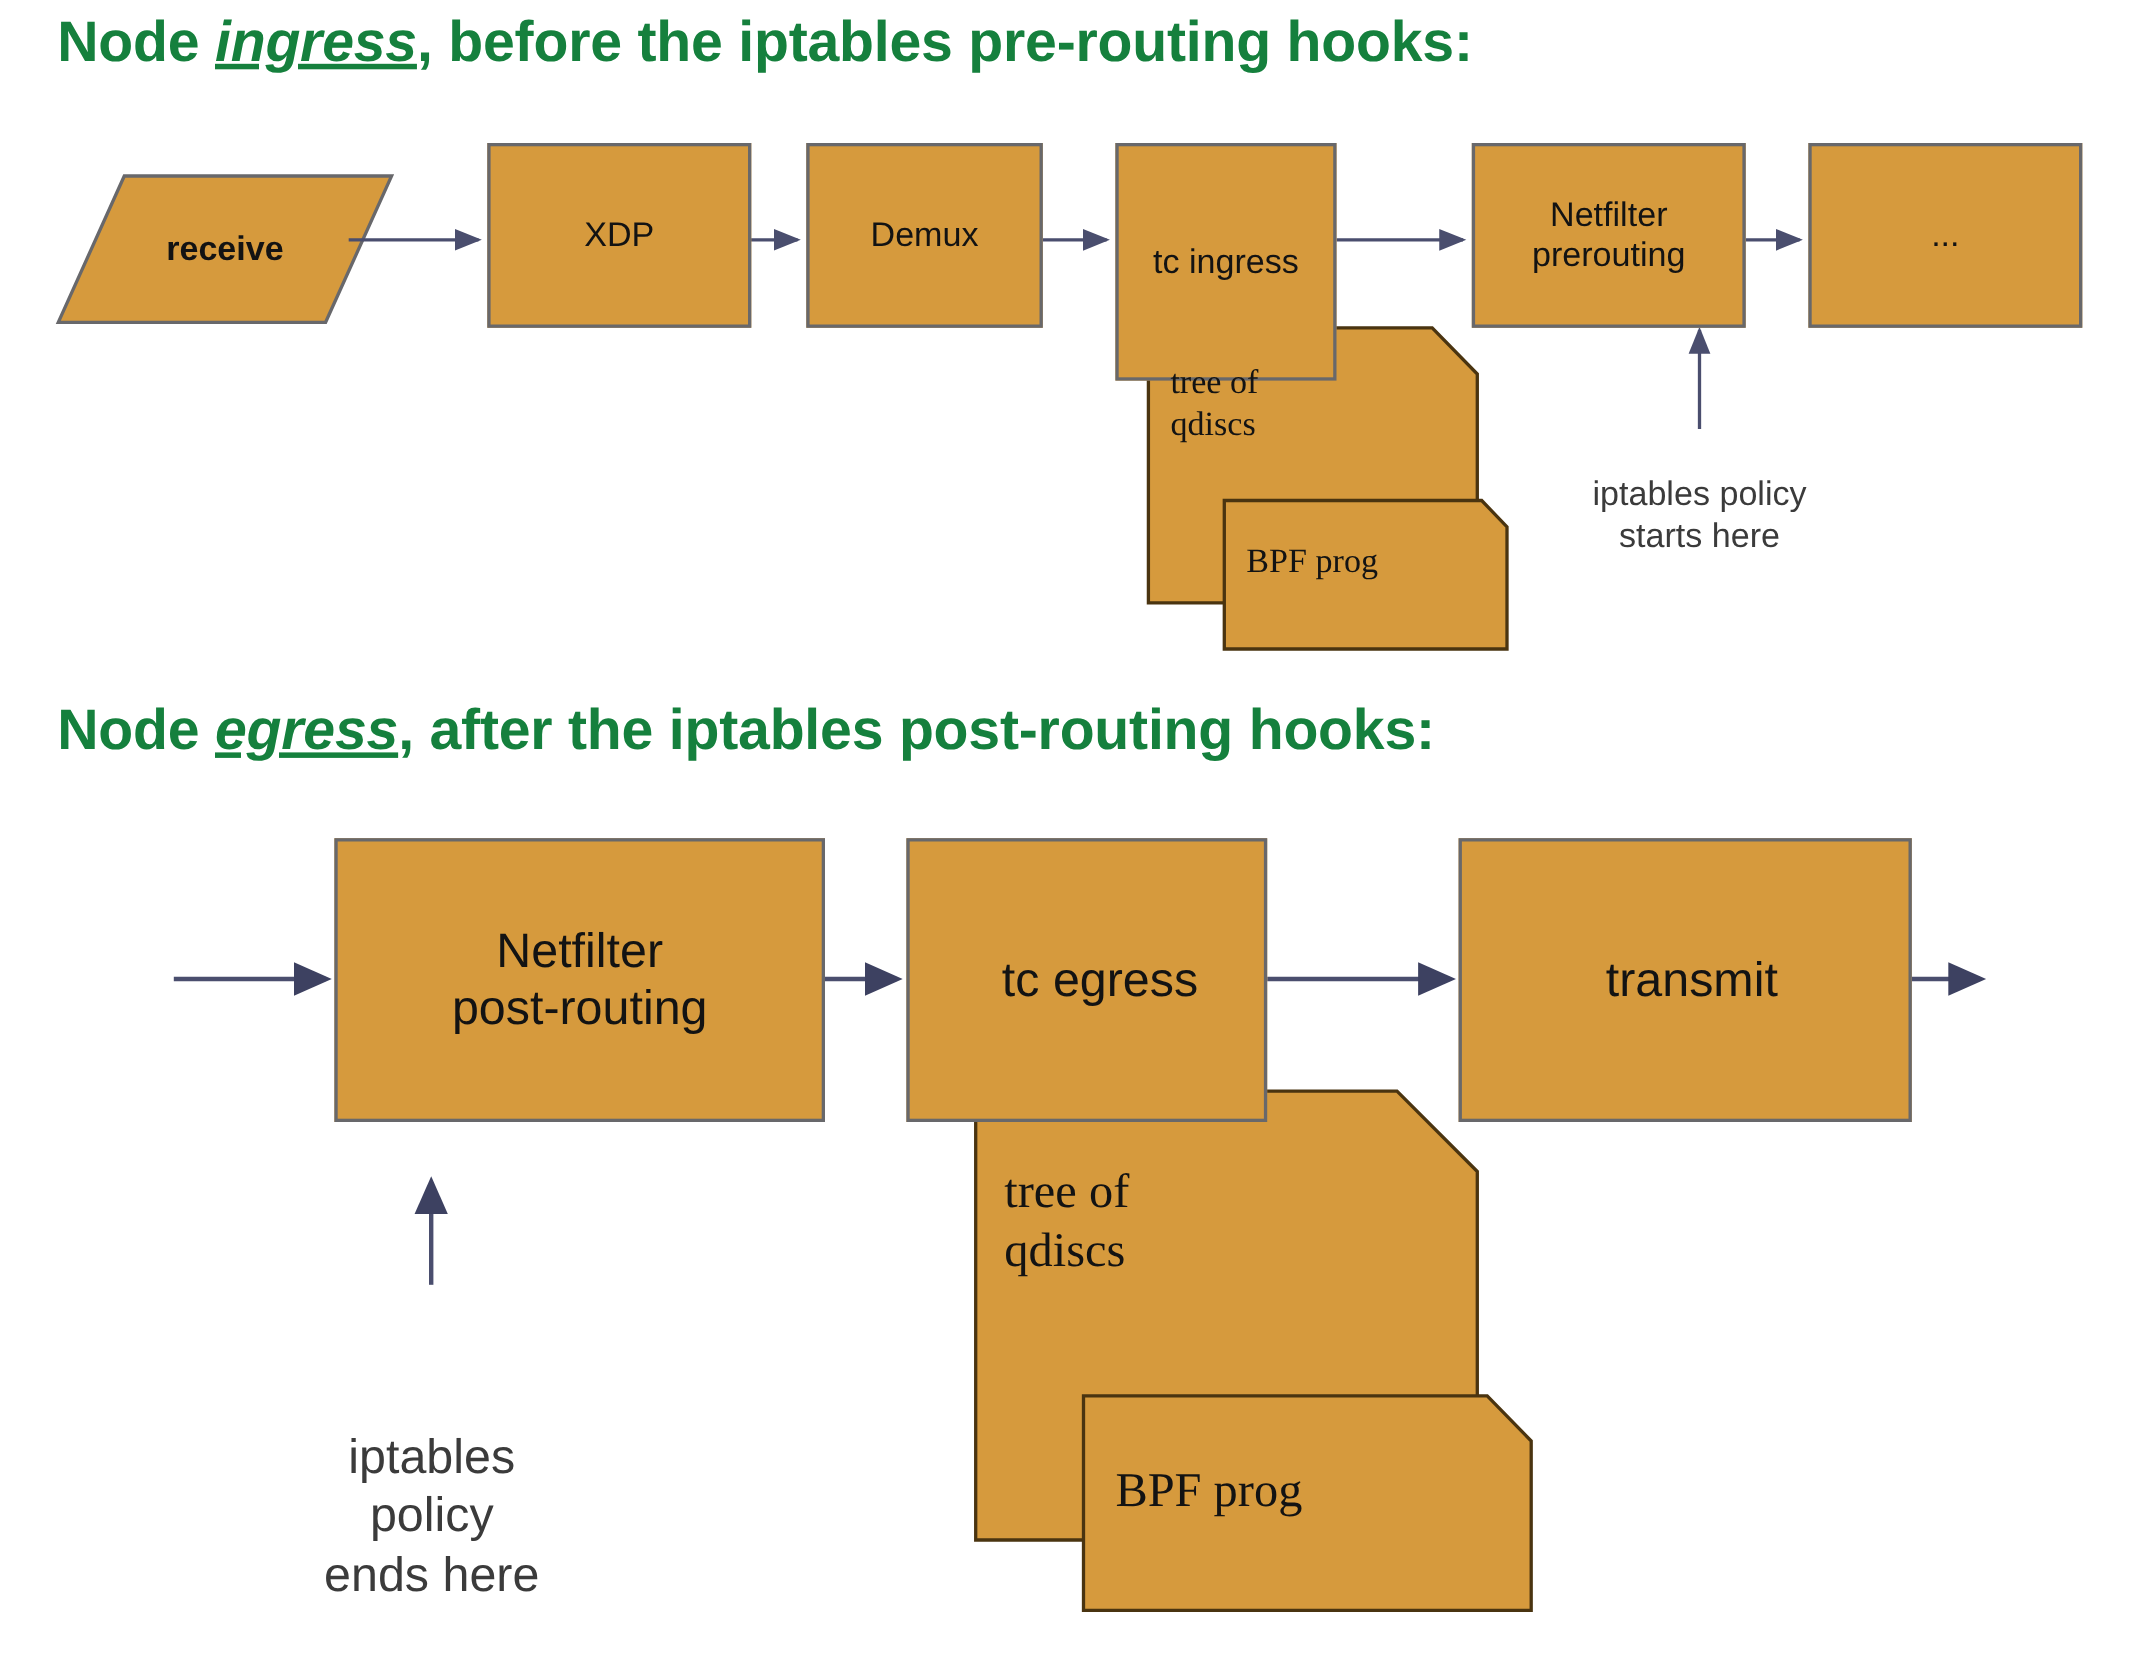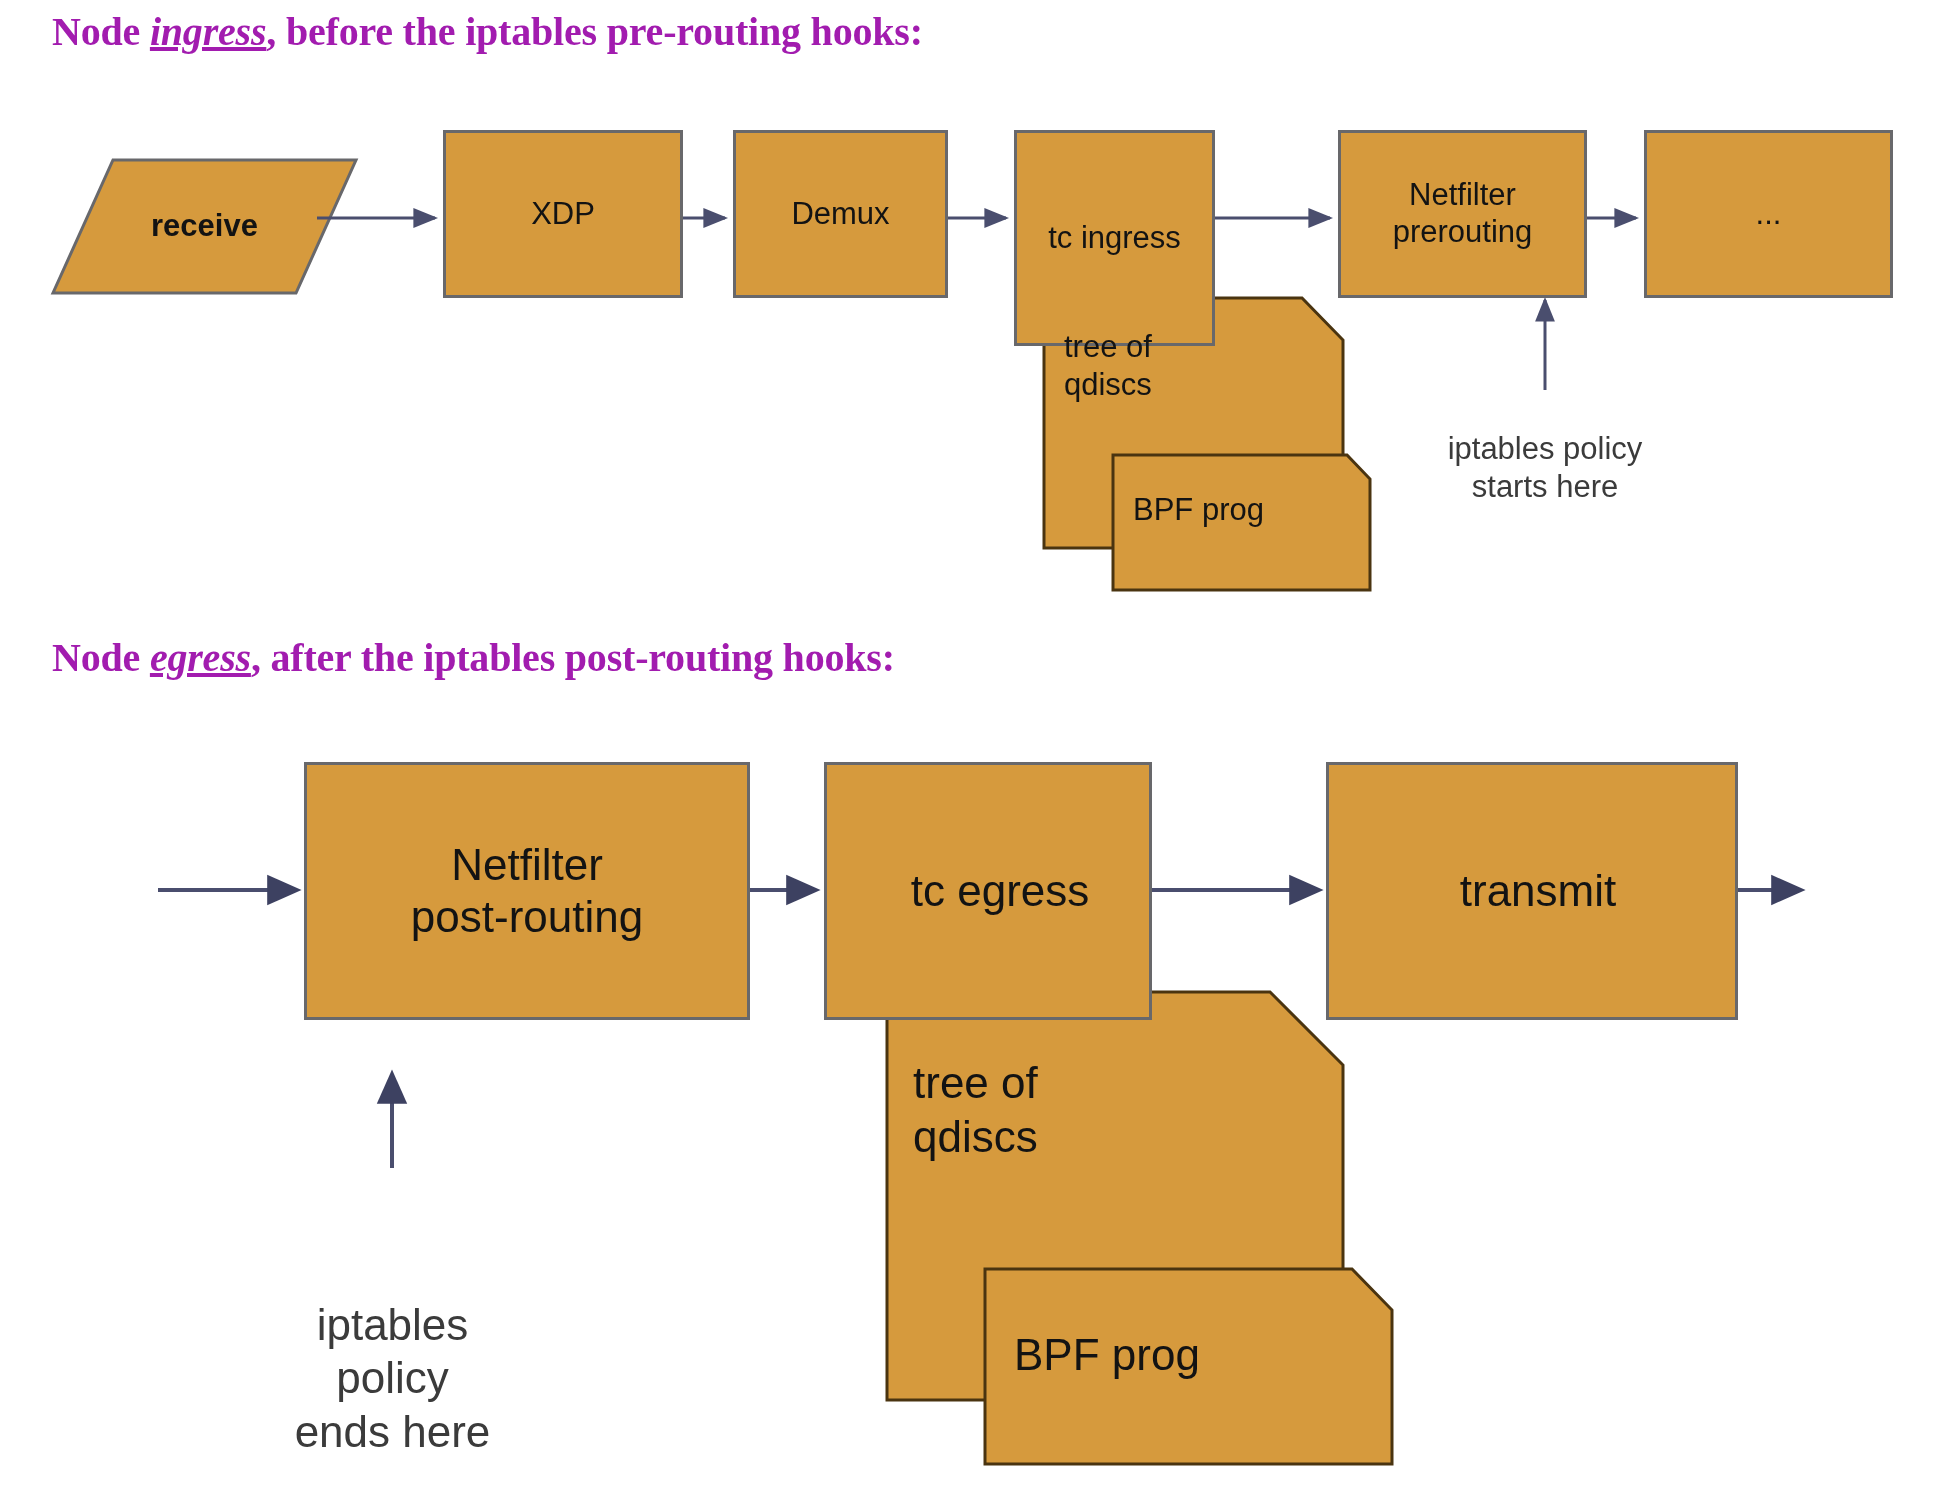"Node ingress, before the iptables" .heading { color: #a21caf -> #15803d; font-family: Liberation Serif, serif -> none; font-size: 40px -> 52px }
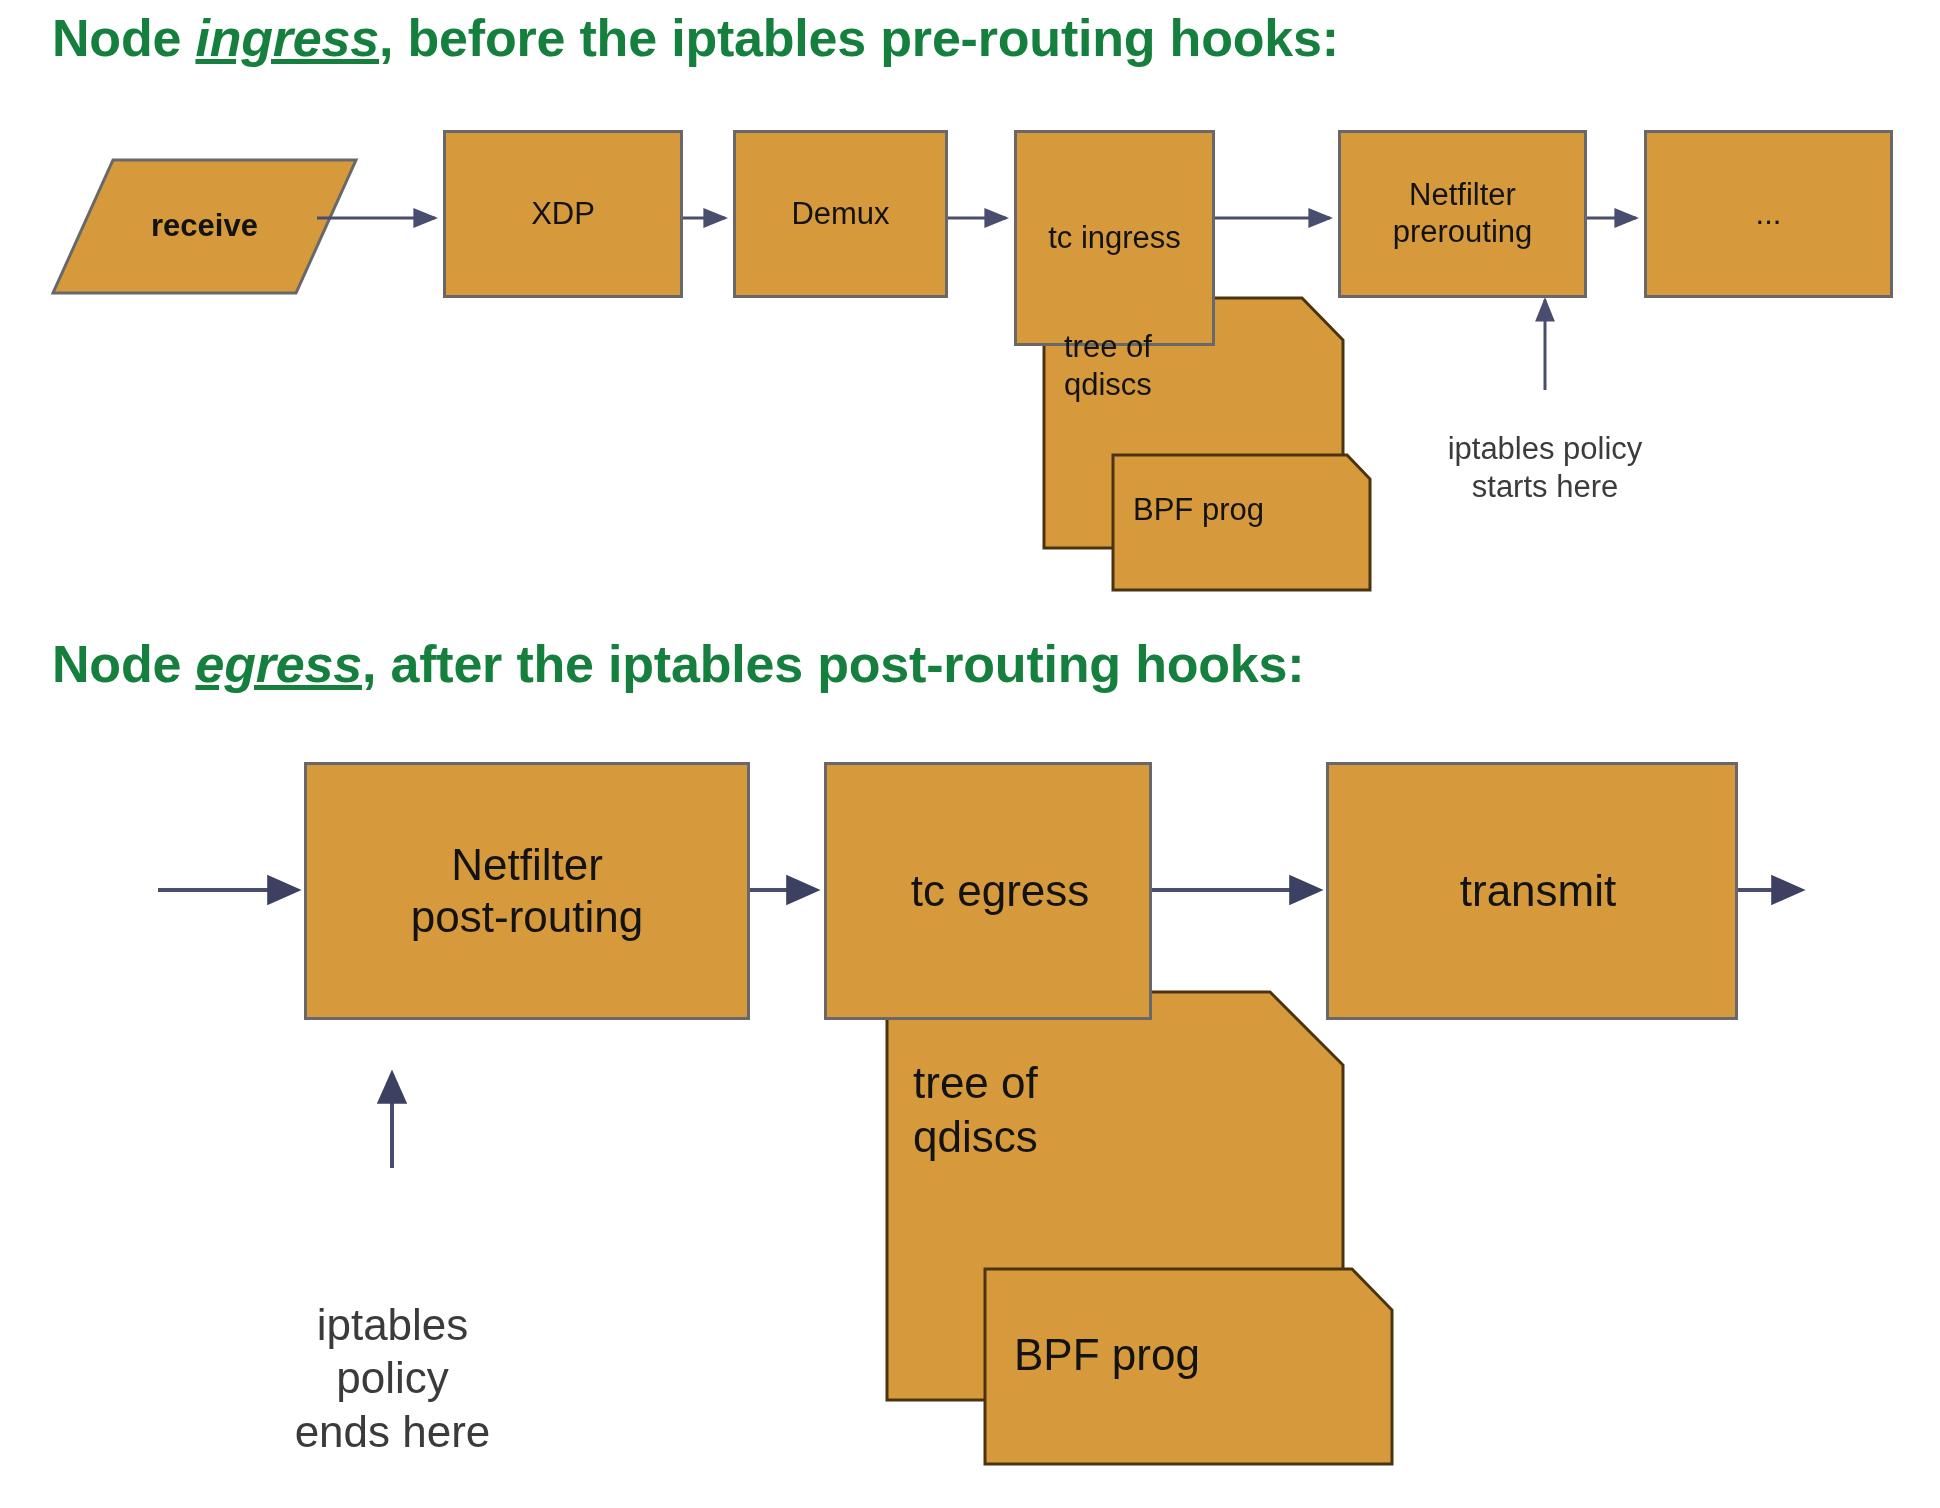"tree of" .doc .doclabel { font-family: none -> Liberation Serif, serif }
